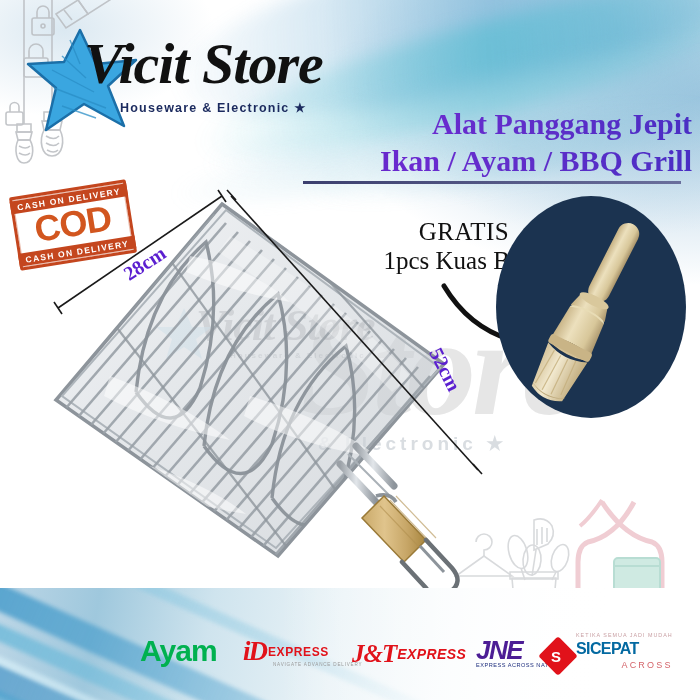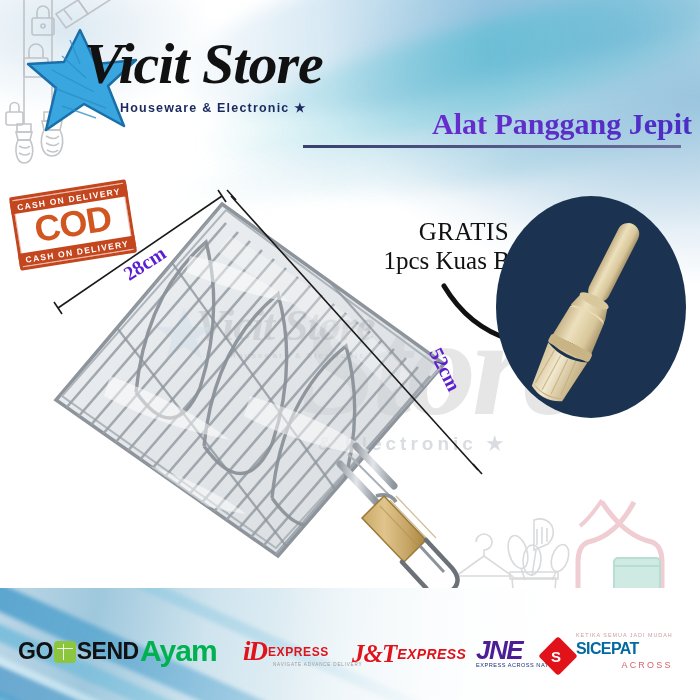"Ikan / Ayam / BBQ" div.hl-line { html: none -> <div>Ikan / Ayam / BBQ Grill</div> }
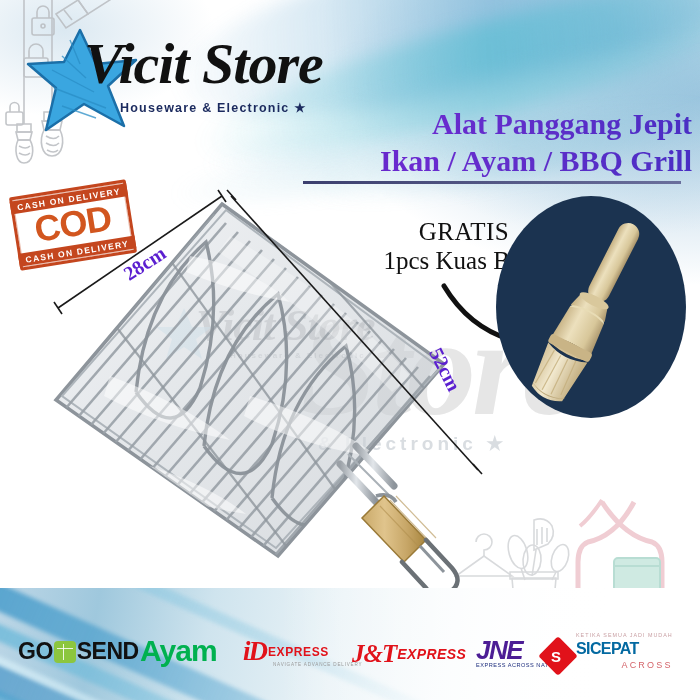"GO" div.c-item { html: <div> <span>GO</span> <span></span> <span>SEND</span> </div> -> none }
